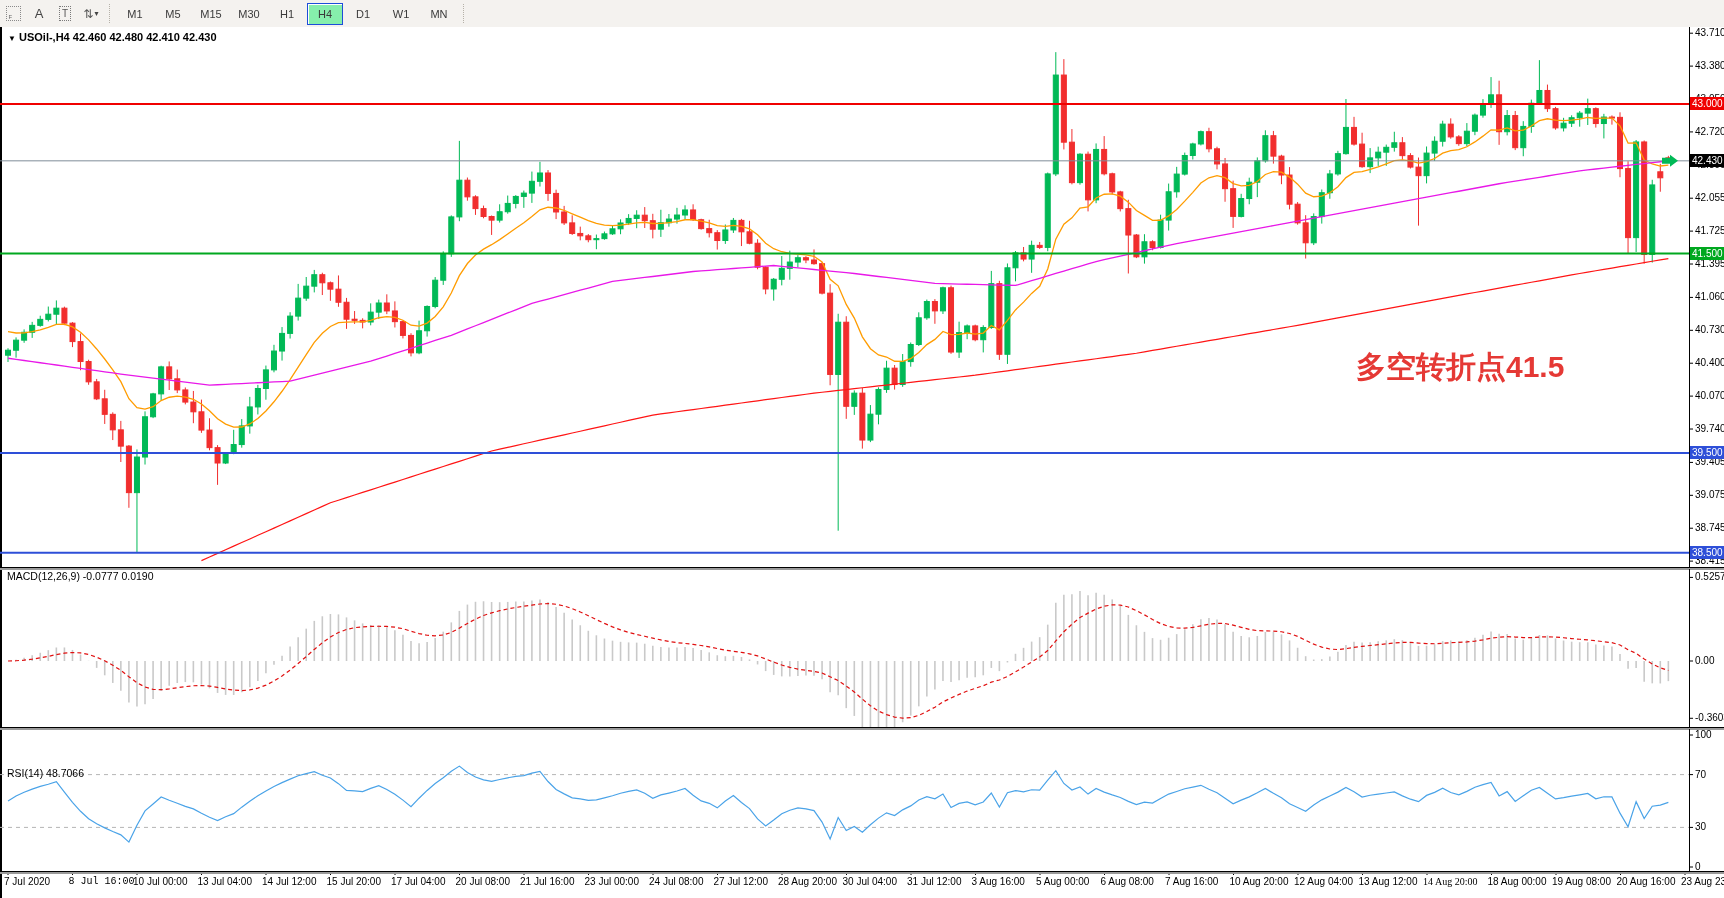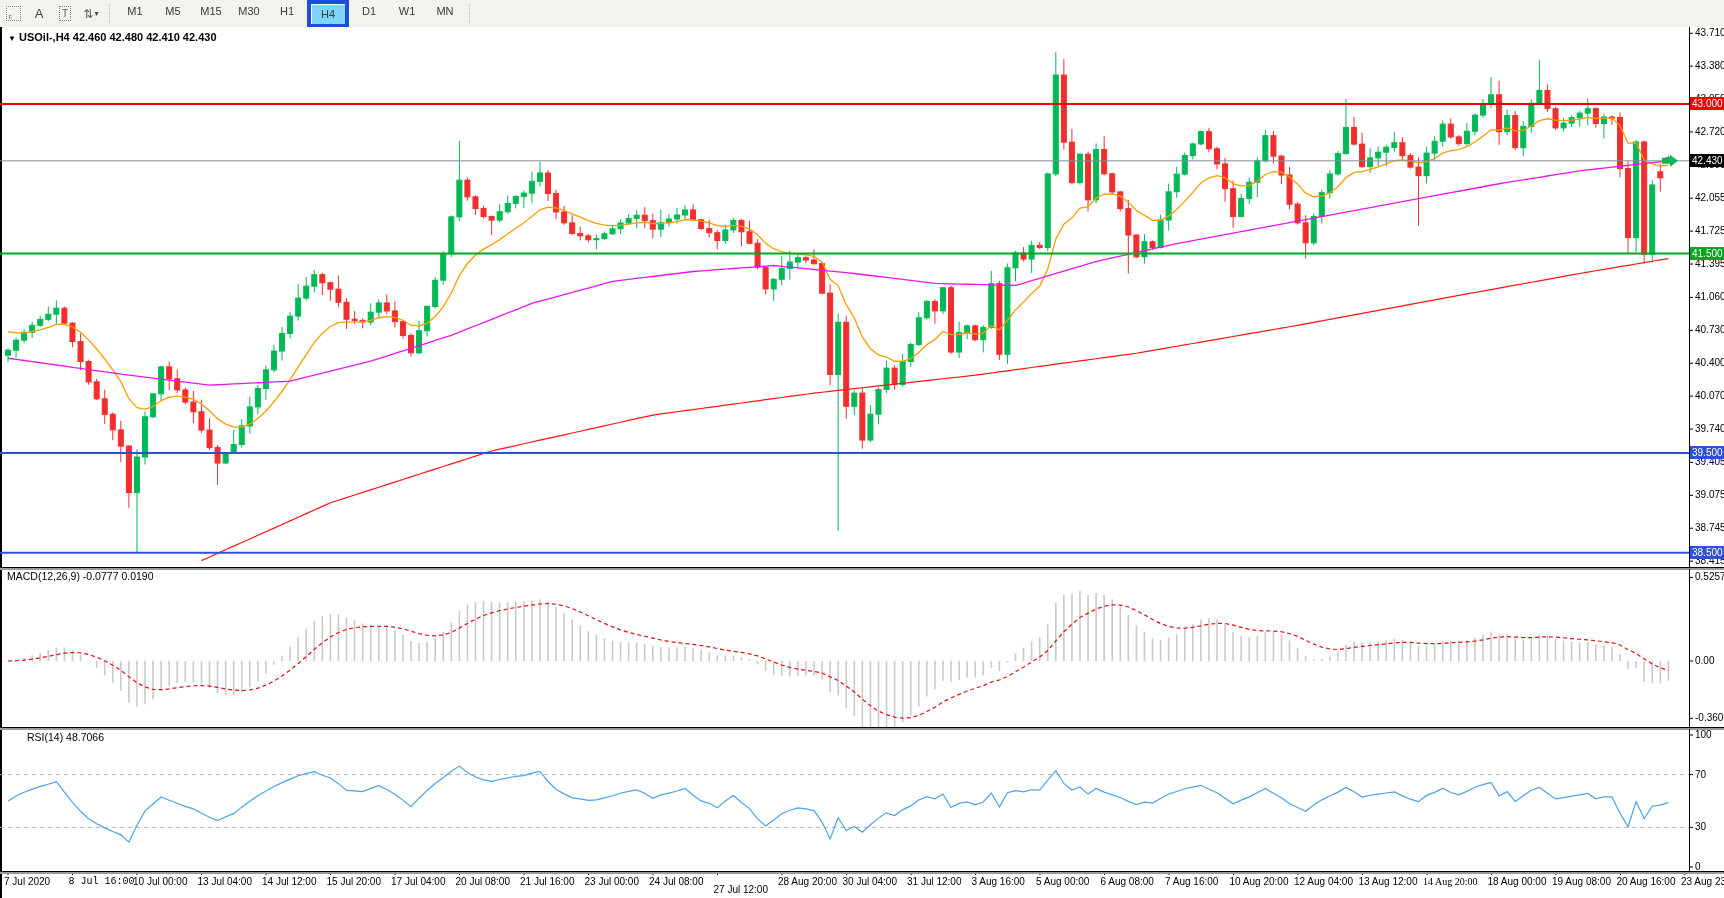"H4" .tf-btn.active { background: #7dd3fc -> #86efac; border: 4px solid #1d4ed8 -> 1px solid #1d4ed8 }
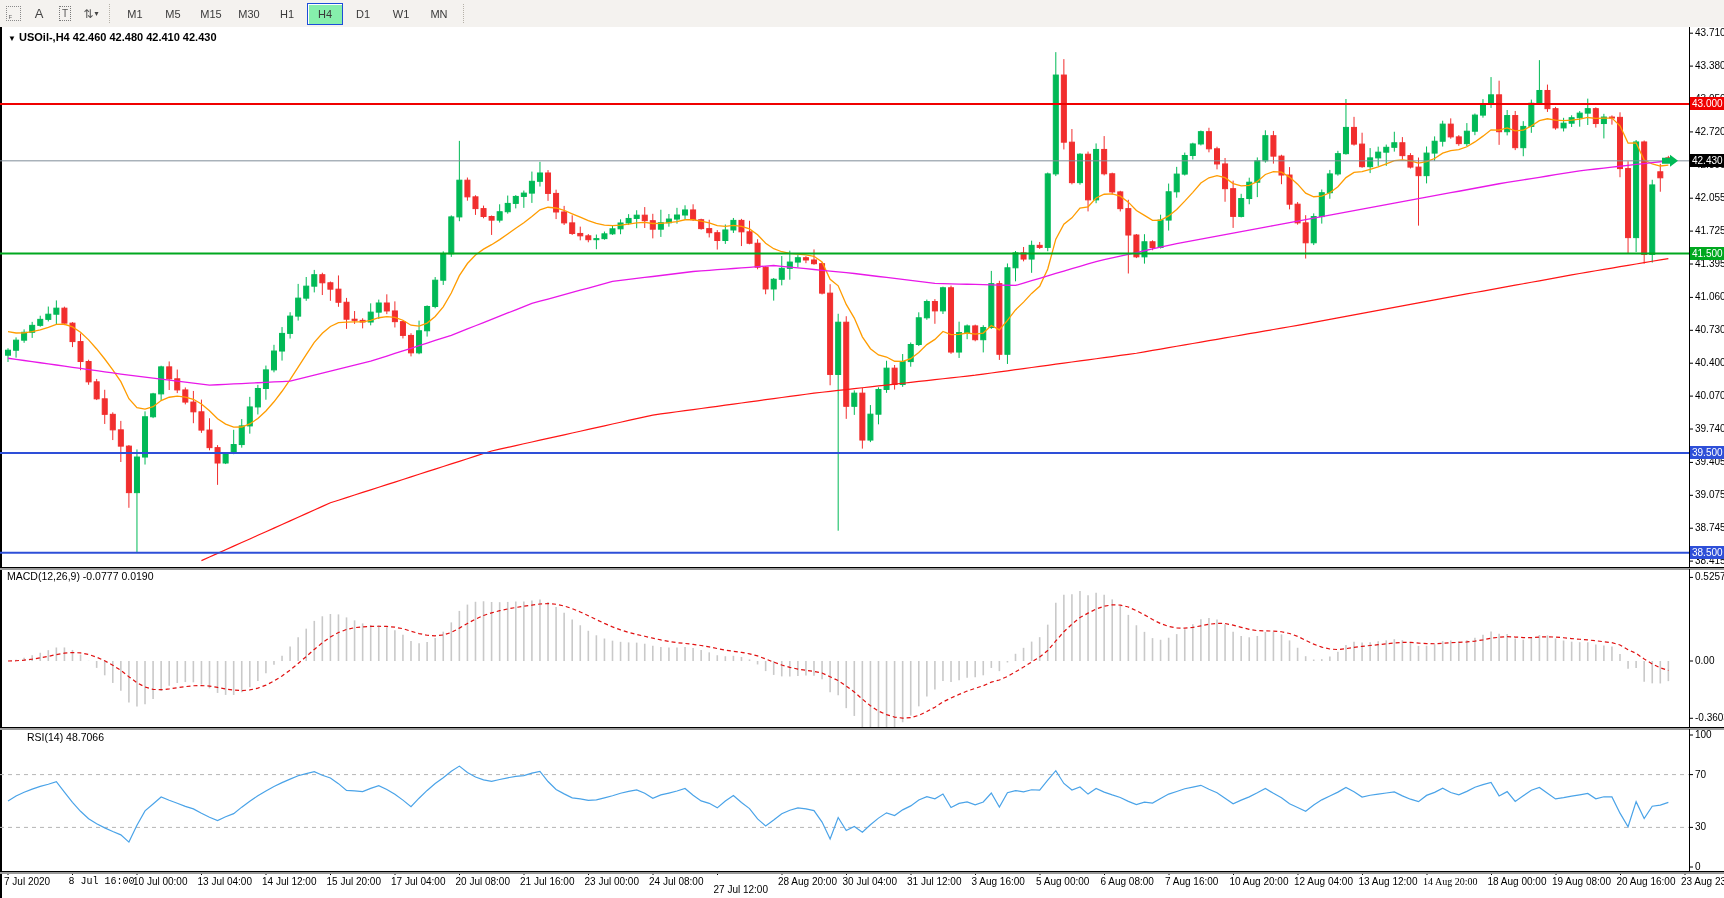"多空转折点41.5" div { html: none -> <div>多空转折点41.5</div> }
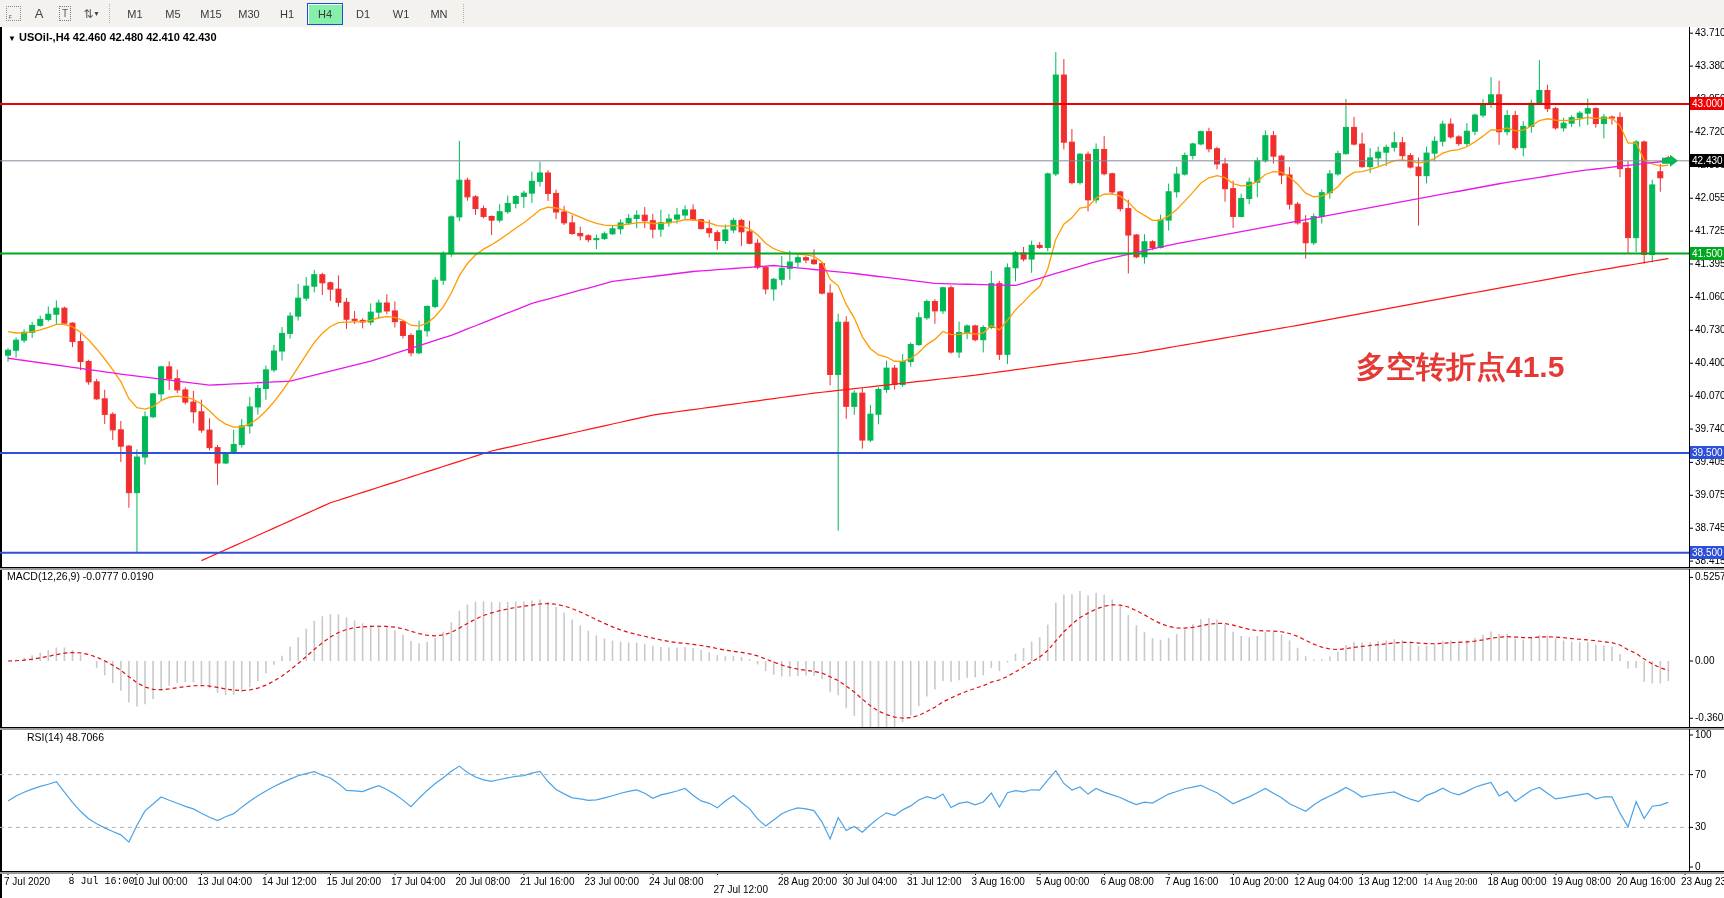"RSI(14) 48.7066" div.ind-label { margin-left: 20px -> none; top: 731px -> 767px }
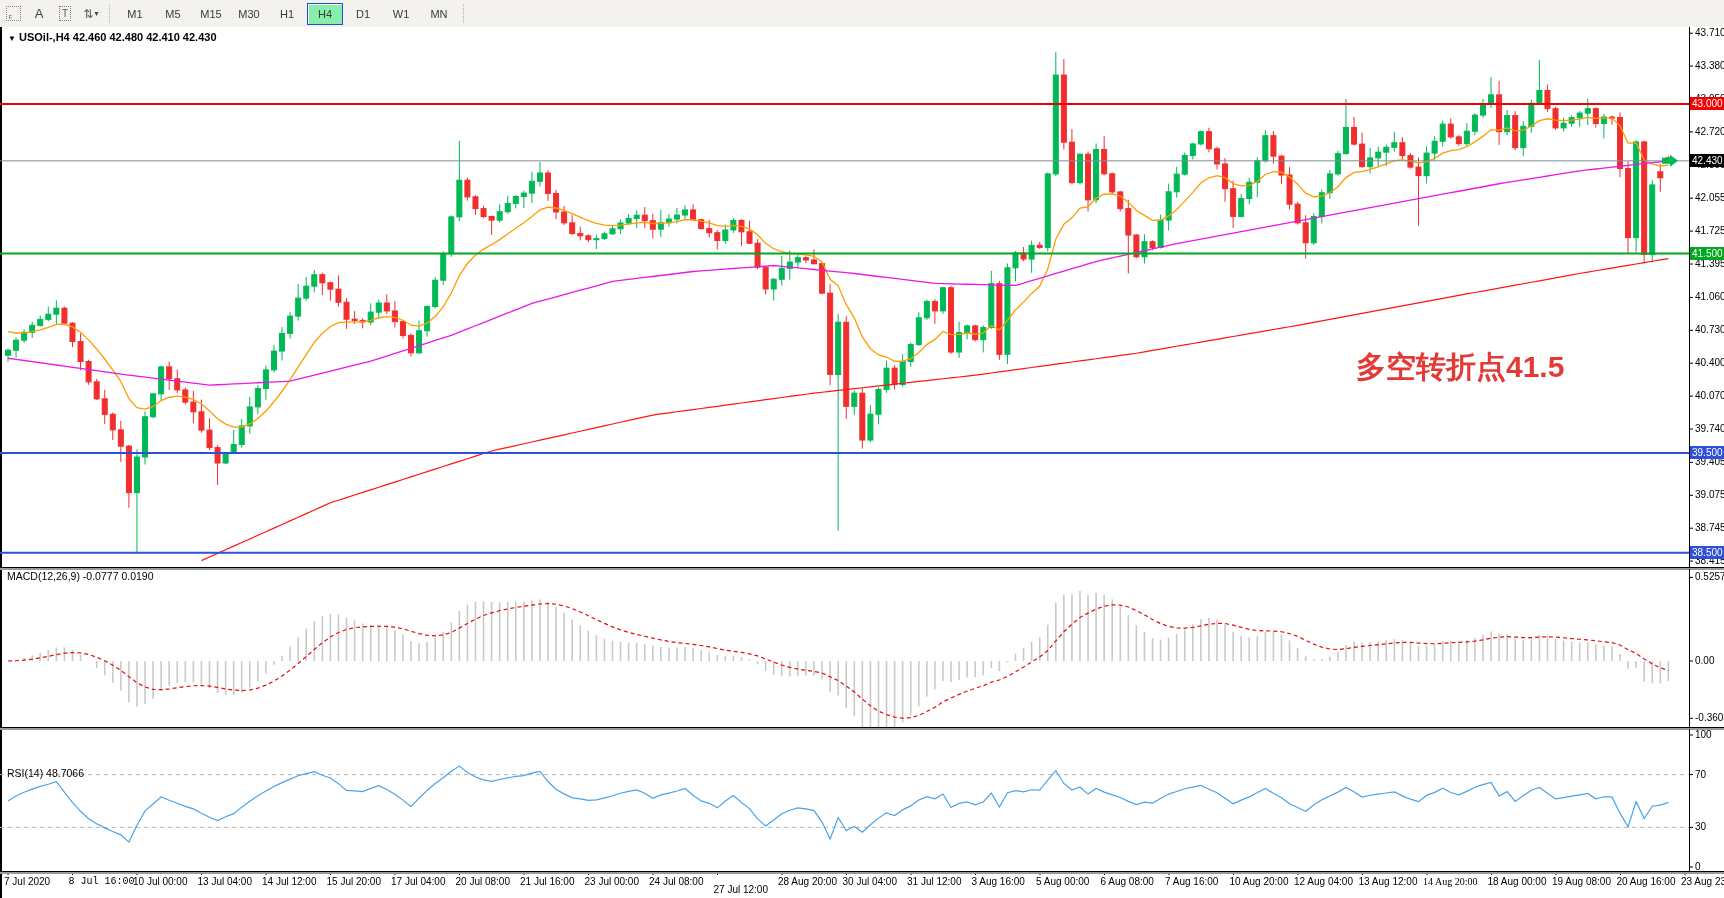"27 Jul 12:00" div.time-label { margin-top: 8px -> none }
